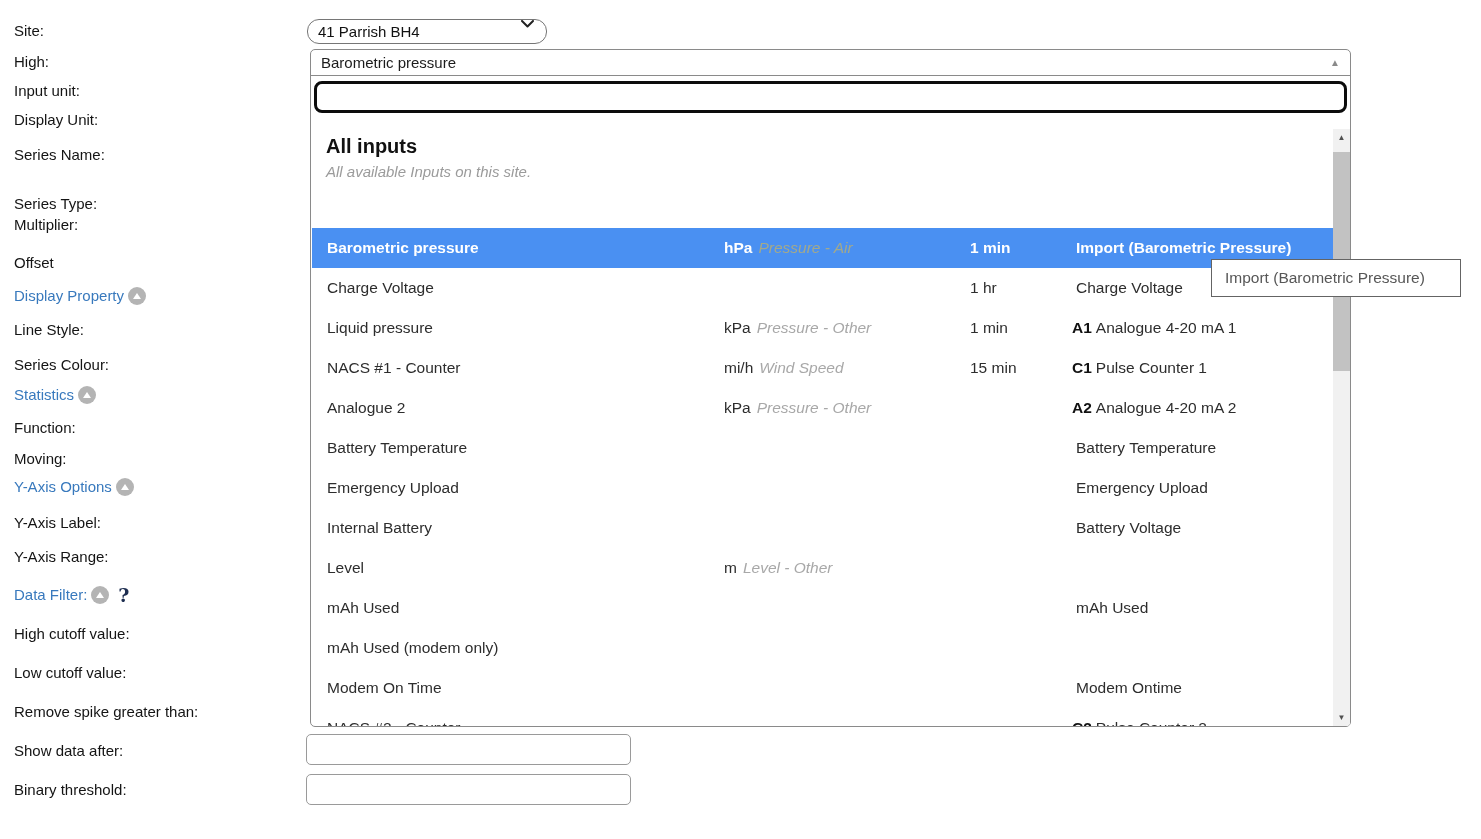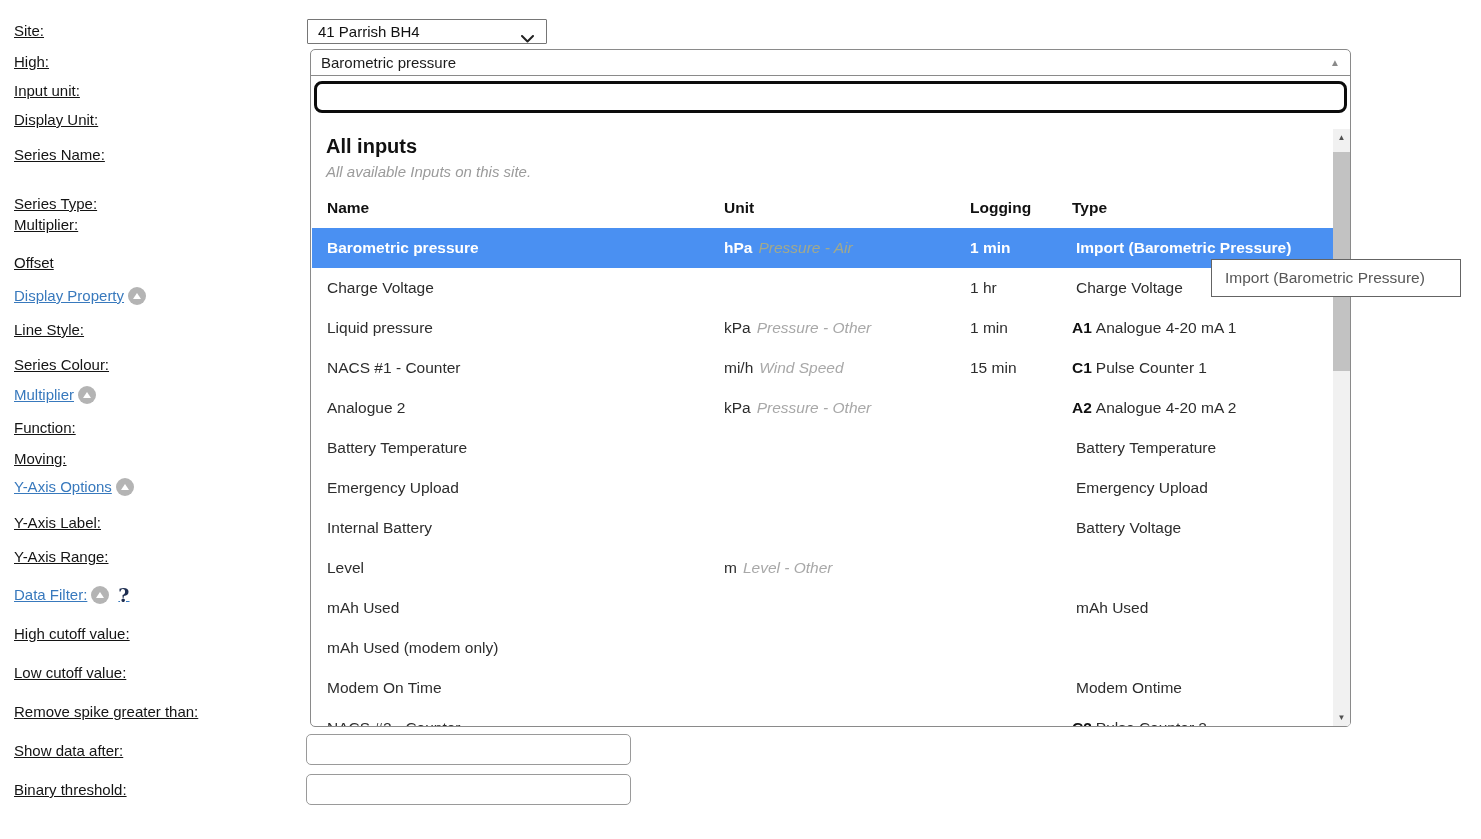"Site:" .lbl { text-decoration: underline -> none }
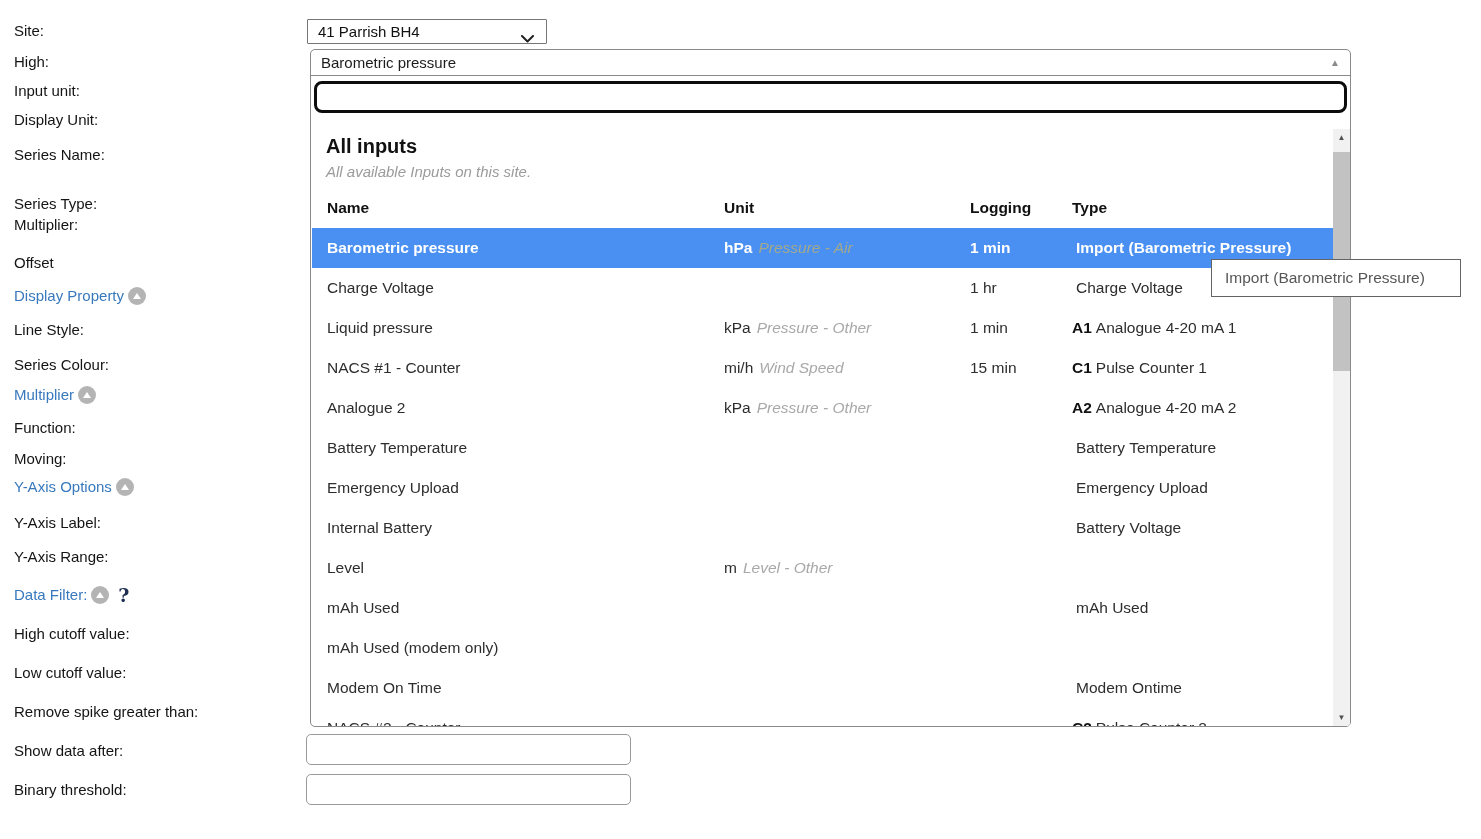"41 Parrish BH4" .site-select { align-items: flex-end -> flex-start; border-radius: 1px -> 12px }
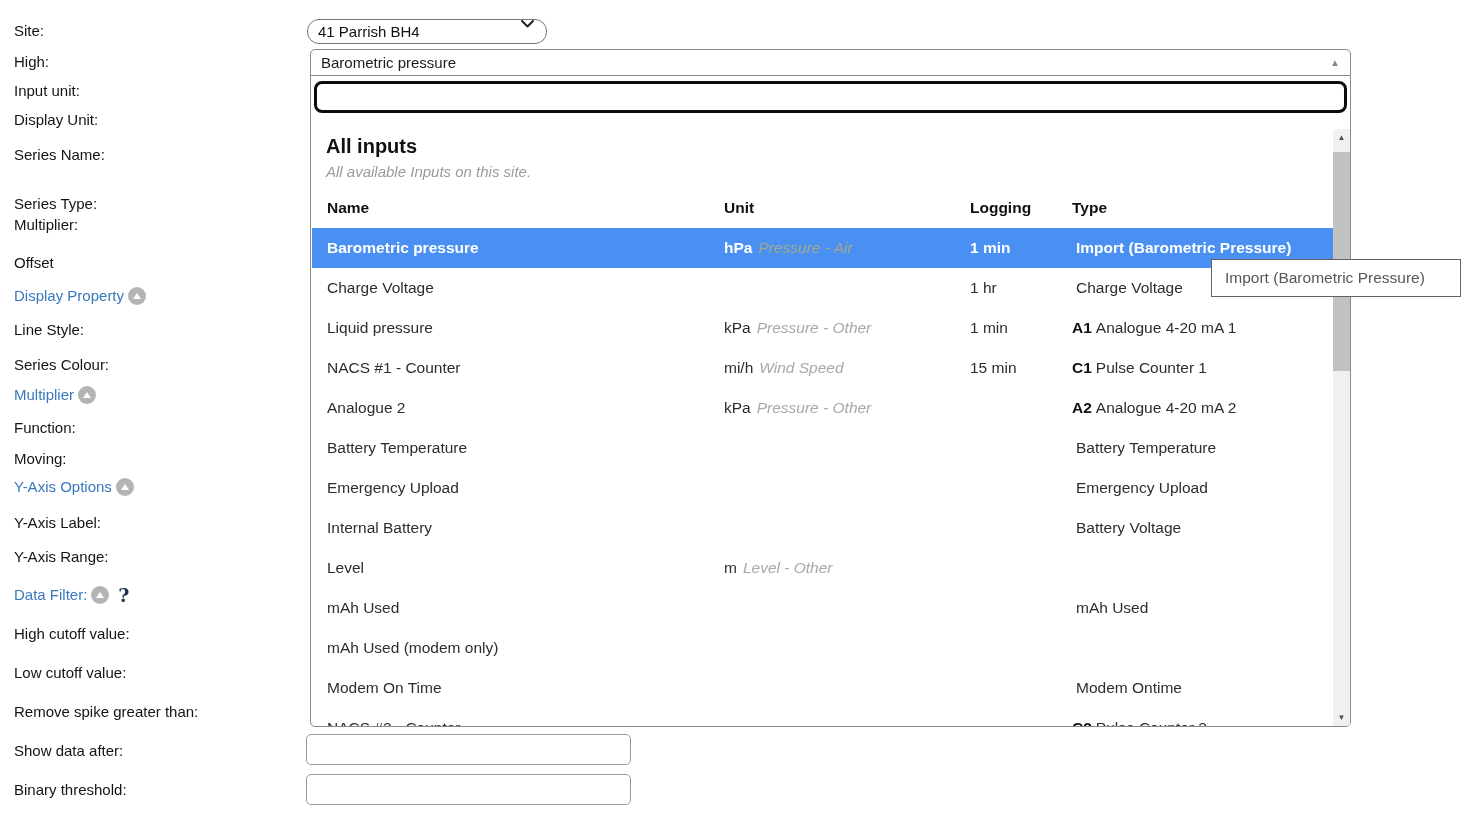"Name" div.cols { html: <div> <span>Name</span> <span>Unit</span> <span>Logging</span> <span>Type</span> </div> -> none }
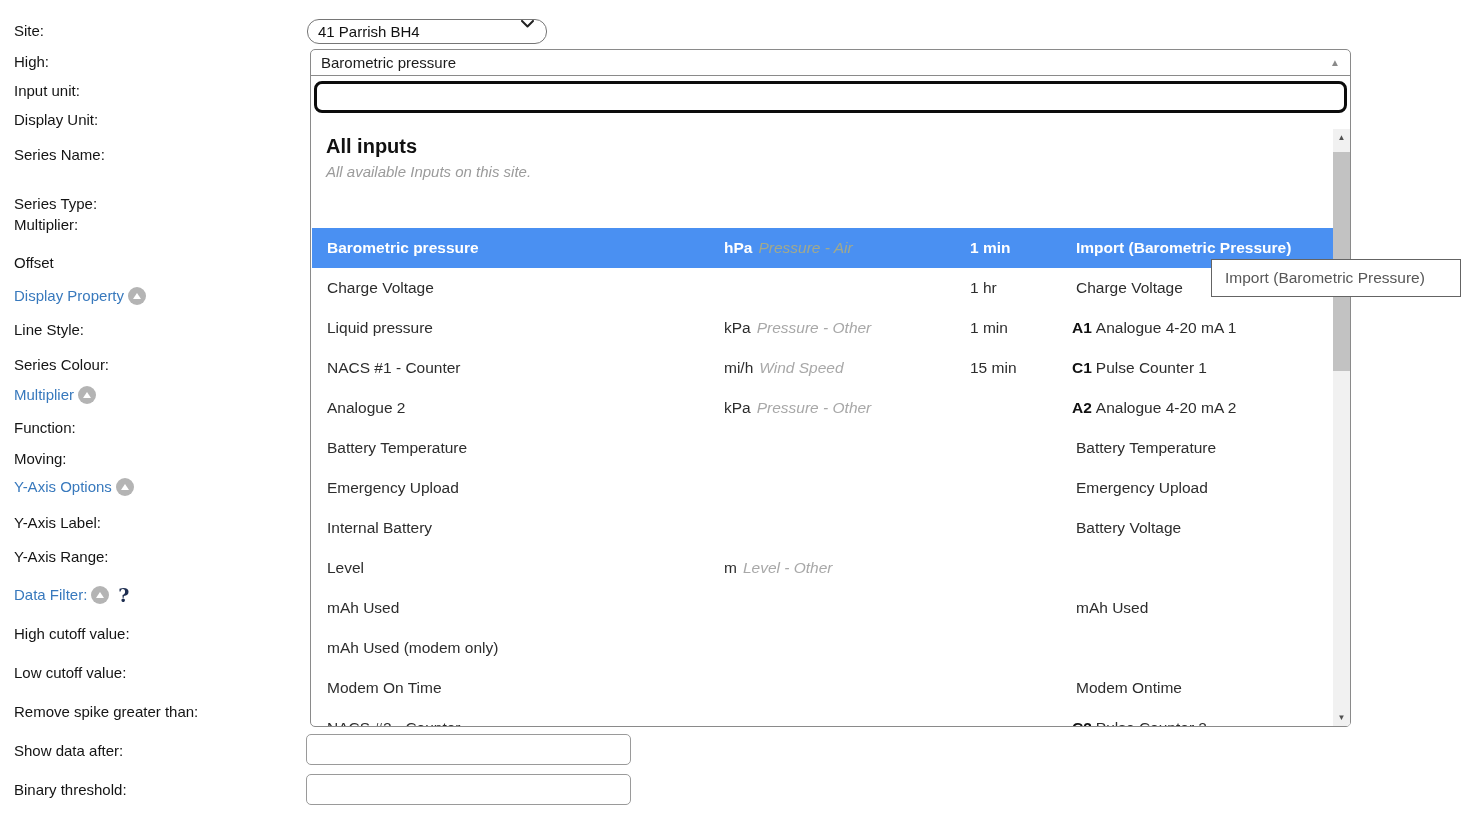"Multiplier" span { text: Multiplier -> Statistics }
